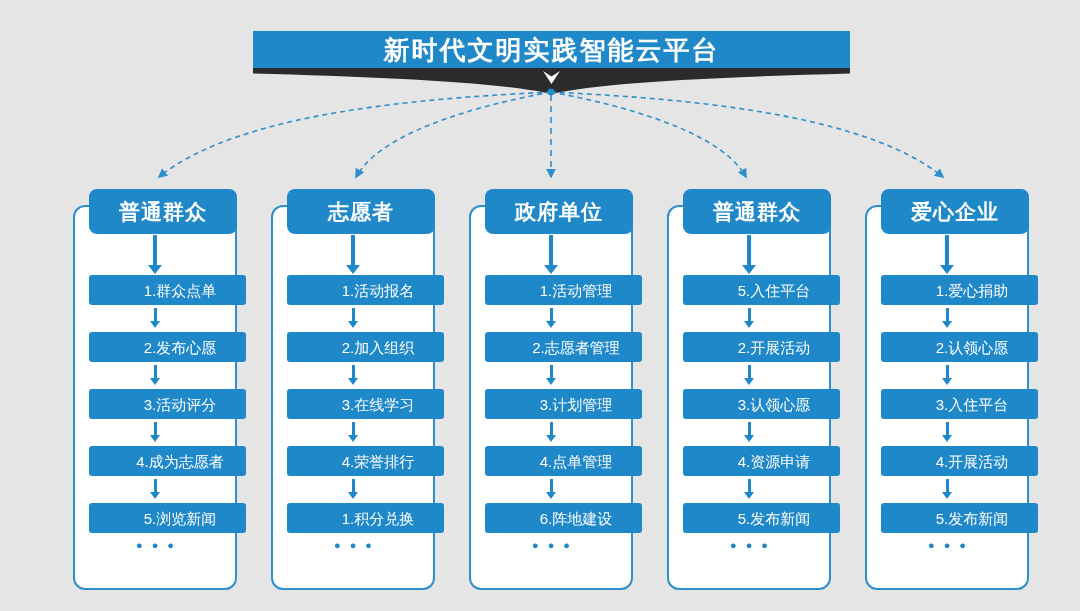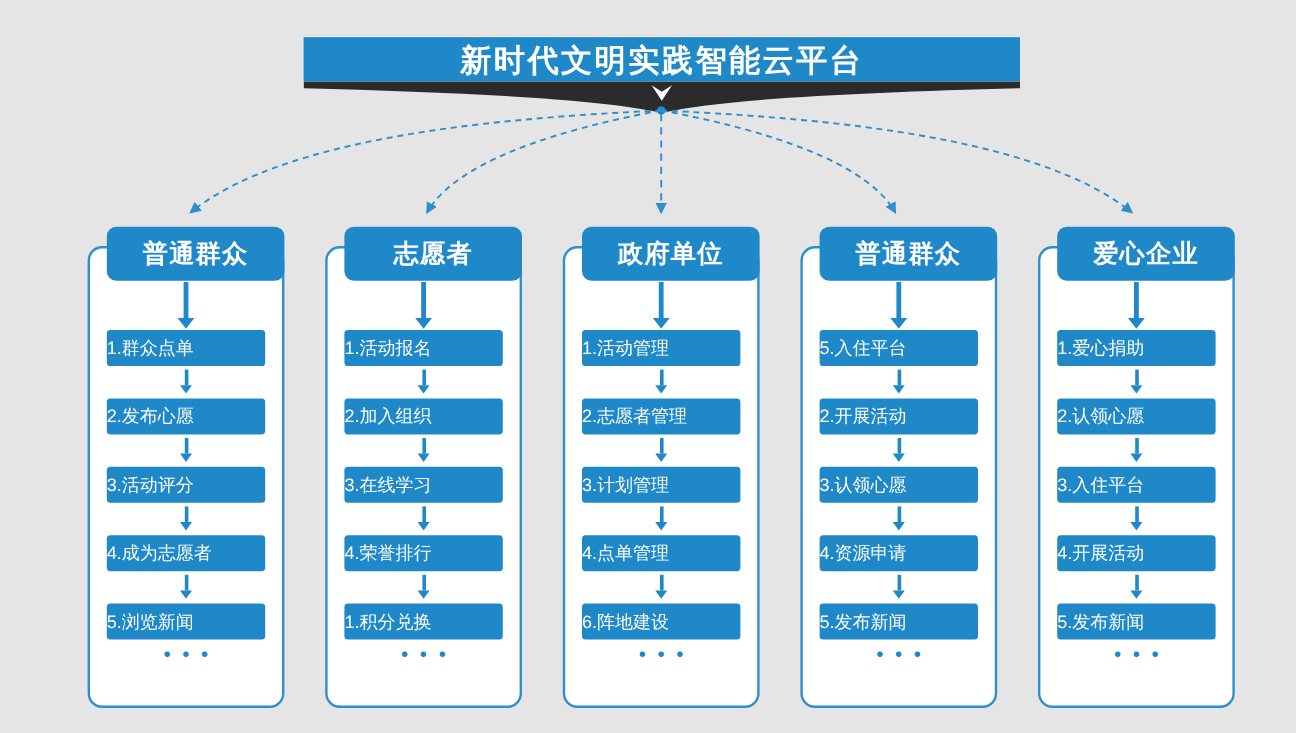"1.群众点单" .item { padding-left: none -> 25px; text-align: none -> center }
